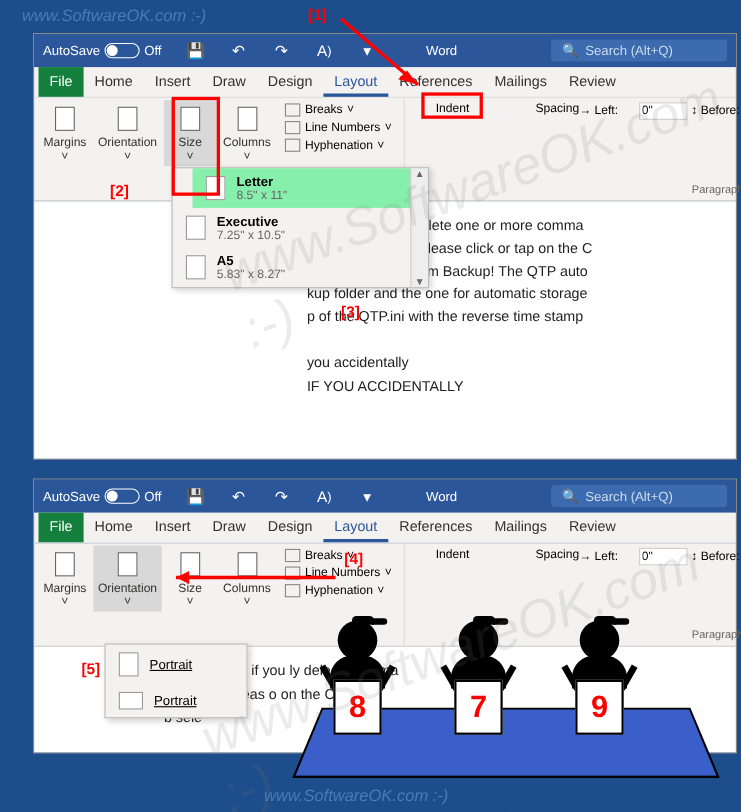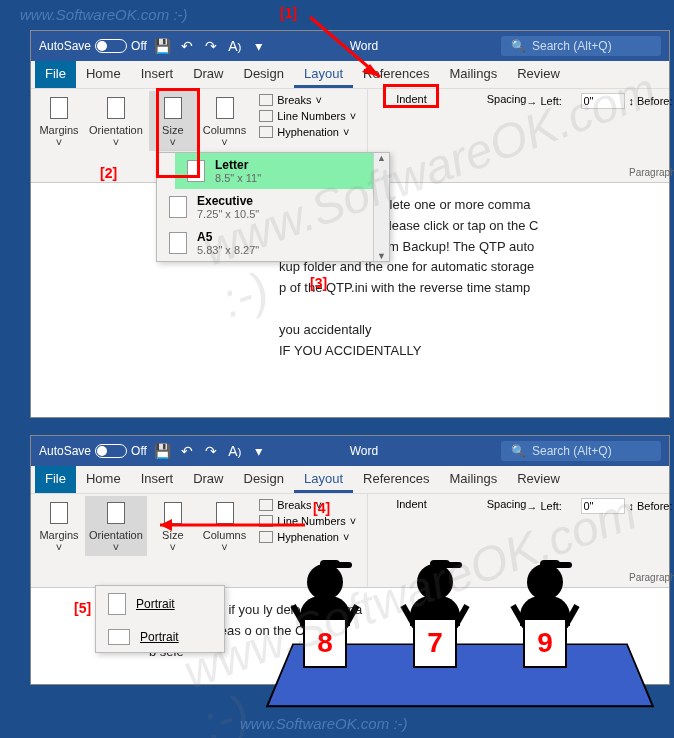"AutoSave" .titlebar { gap: 8px -> 23px }
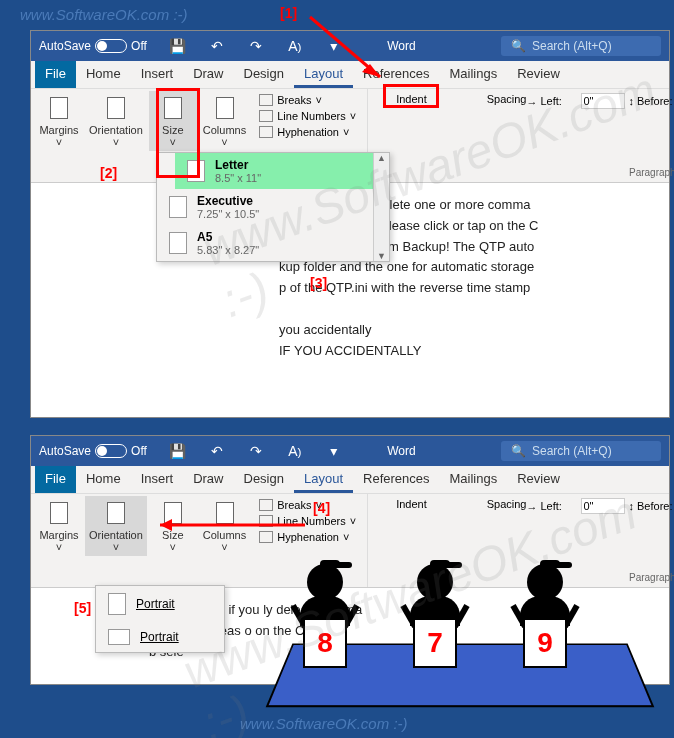"File" .tab.file { background: #0369a1 -> #15803d }
